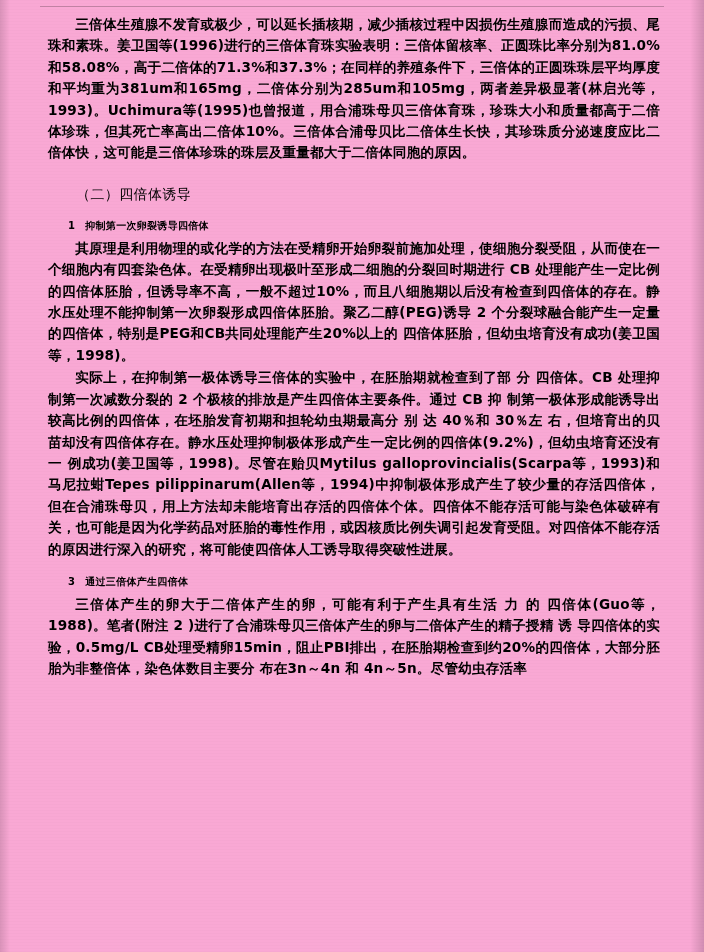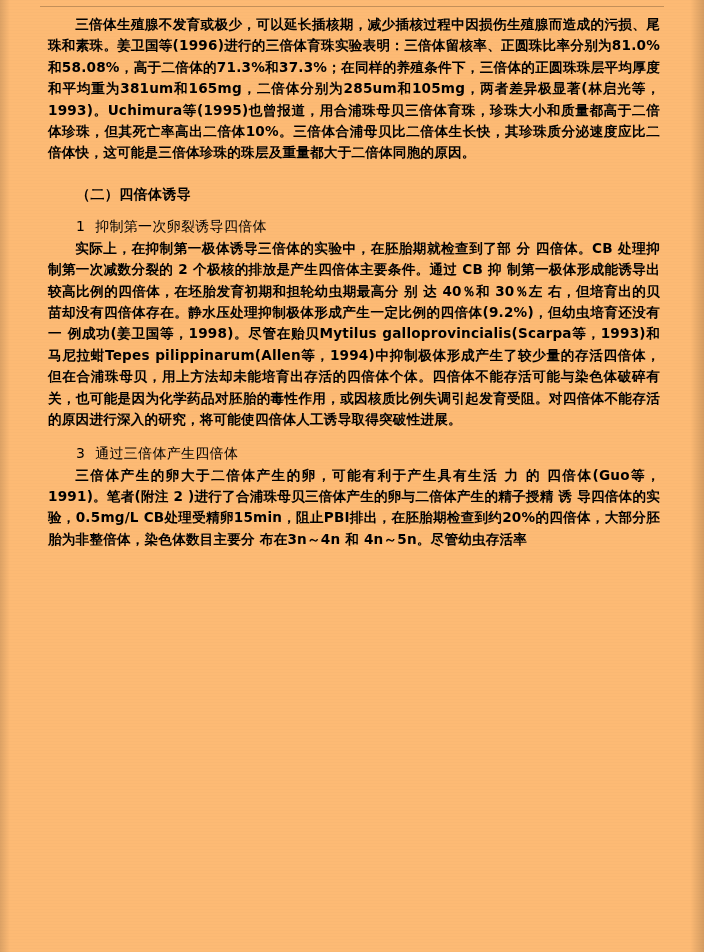"三倍体生殖腺不发育或极少，可以延长插核期，减少插核过程中因损伤生殖腺而造成的污损" #page { background: #fdba74 -> #f9a8d4 }
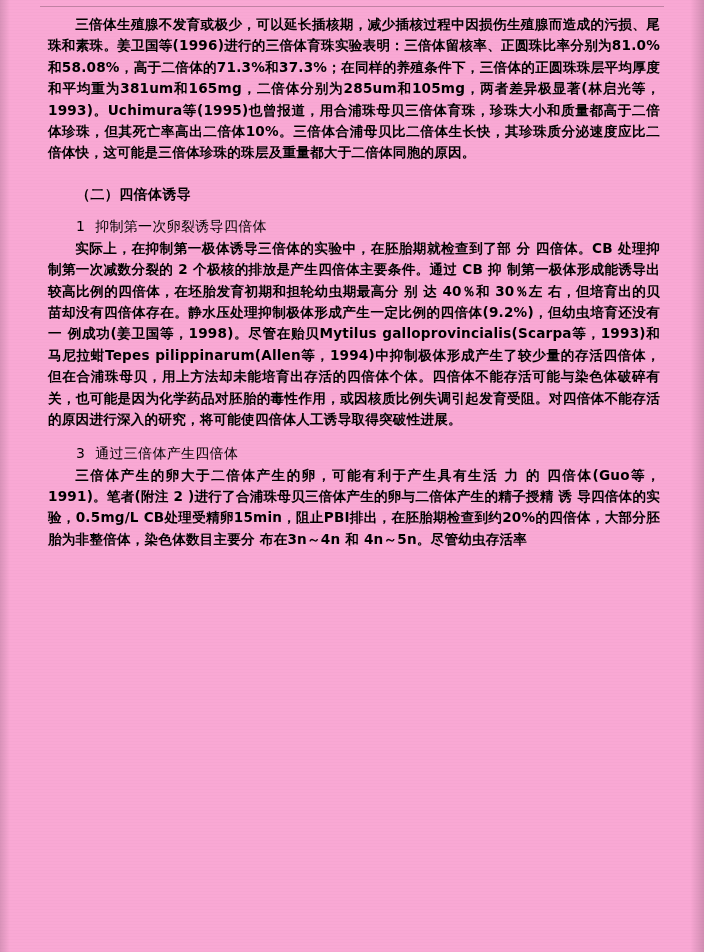"（二）四倍体诱导" h2.section-head { font-weight: 700 -> 400 }
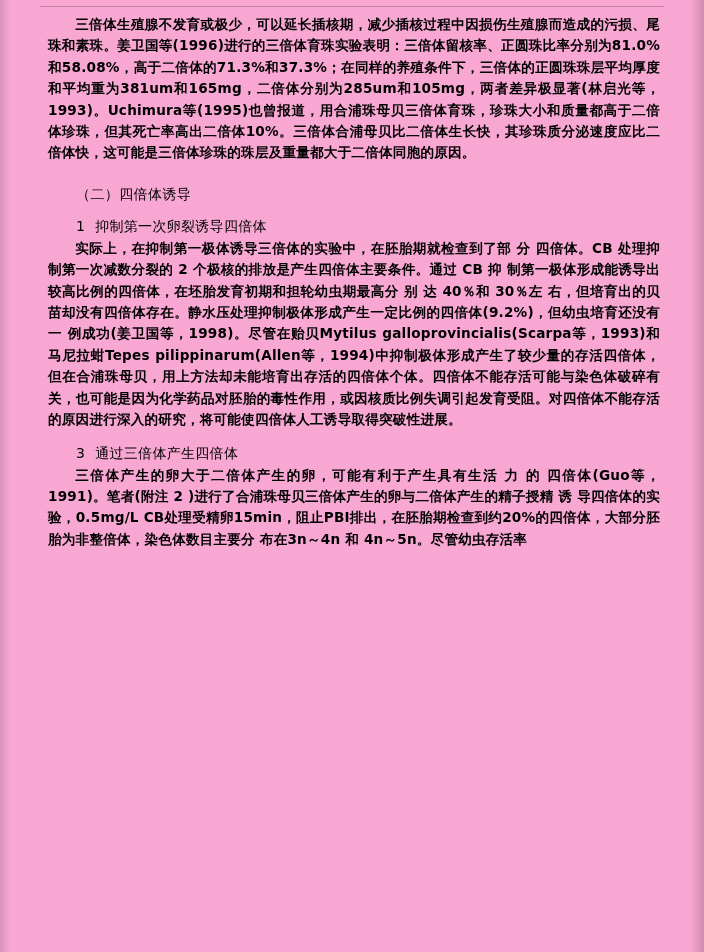"1 抑制第一次卵裂诱导四倍体" h3.sub-head { font-size: 14px -> 10px; font-weight: 400 -> 700 }
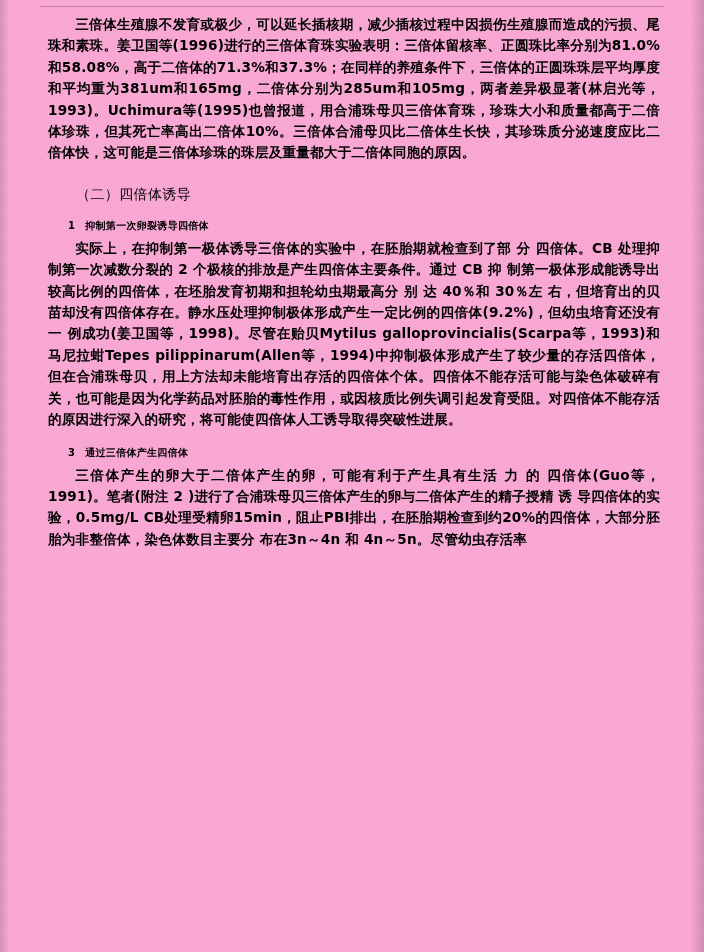"其原理是利用物理的或化学的方法在受精卵开始卵裂前施加处理，使细胞分裂受阻，从而使" p.para { html: none -> <p>其原理是利用物理的或化学的方法在受精卵开始卵裂前施加处理，使细胞分裂受阻，从而使在一个细胞内有四套染色体。在受精卵出现极叶至形成二细胞的分裂回时期进行 CB 处理能产生一定比例的四倍体胚胎，但诱导率不高，一般不超过10%，而且八细胞期以后没有检查到四倍体的存在。静水压处理不能抑制第一次卵裂形成四倍体胚胎。聚乙二醇(PEG)诱导 2 个分裂球融合能产生一定量的四倍体，特别是PEG和CB共同处理能产生20%以上的 四倍体胚胎，但幼虫培育没有成功(姜卫国等，1998)。</p> }
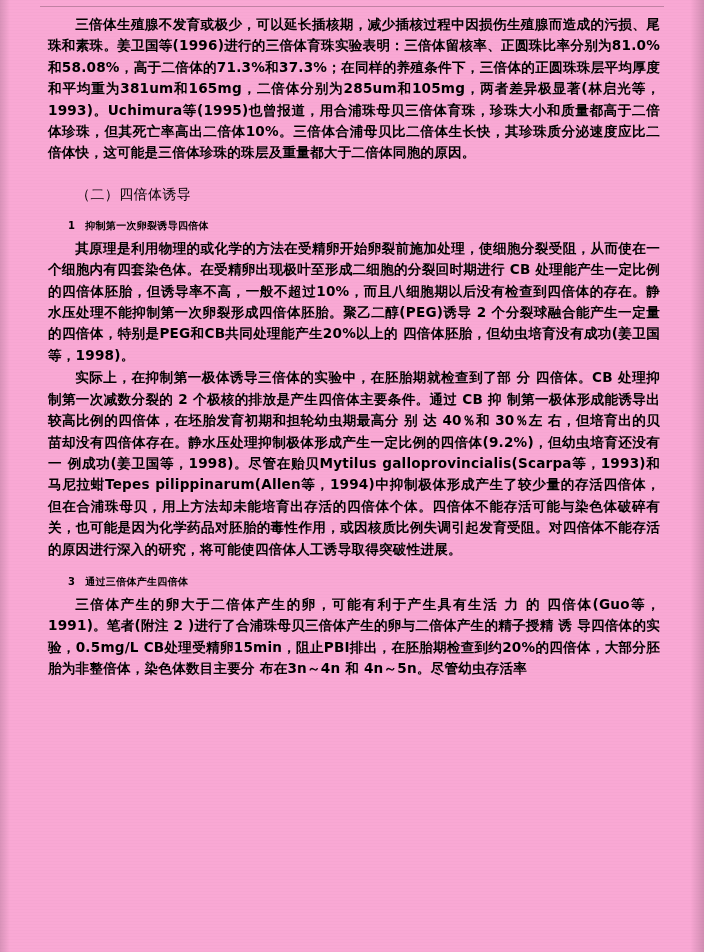"三倍体产生的卵大于二倍体产生的卵，可能有利于产生具有生活 力 的" p.para { text: 1991 -> 1988 }
